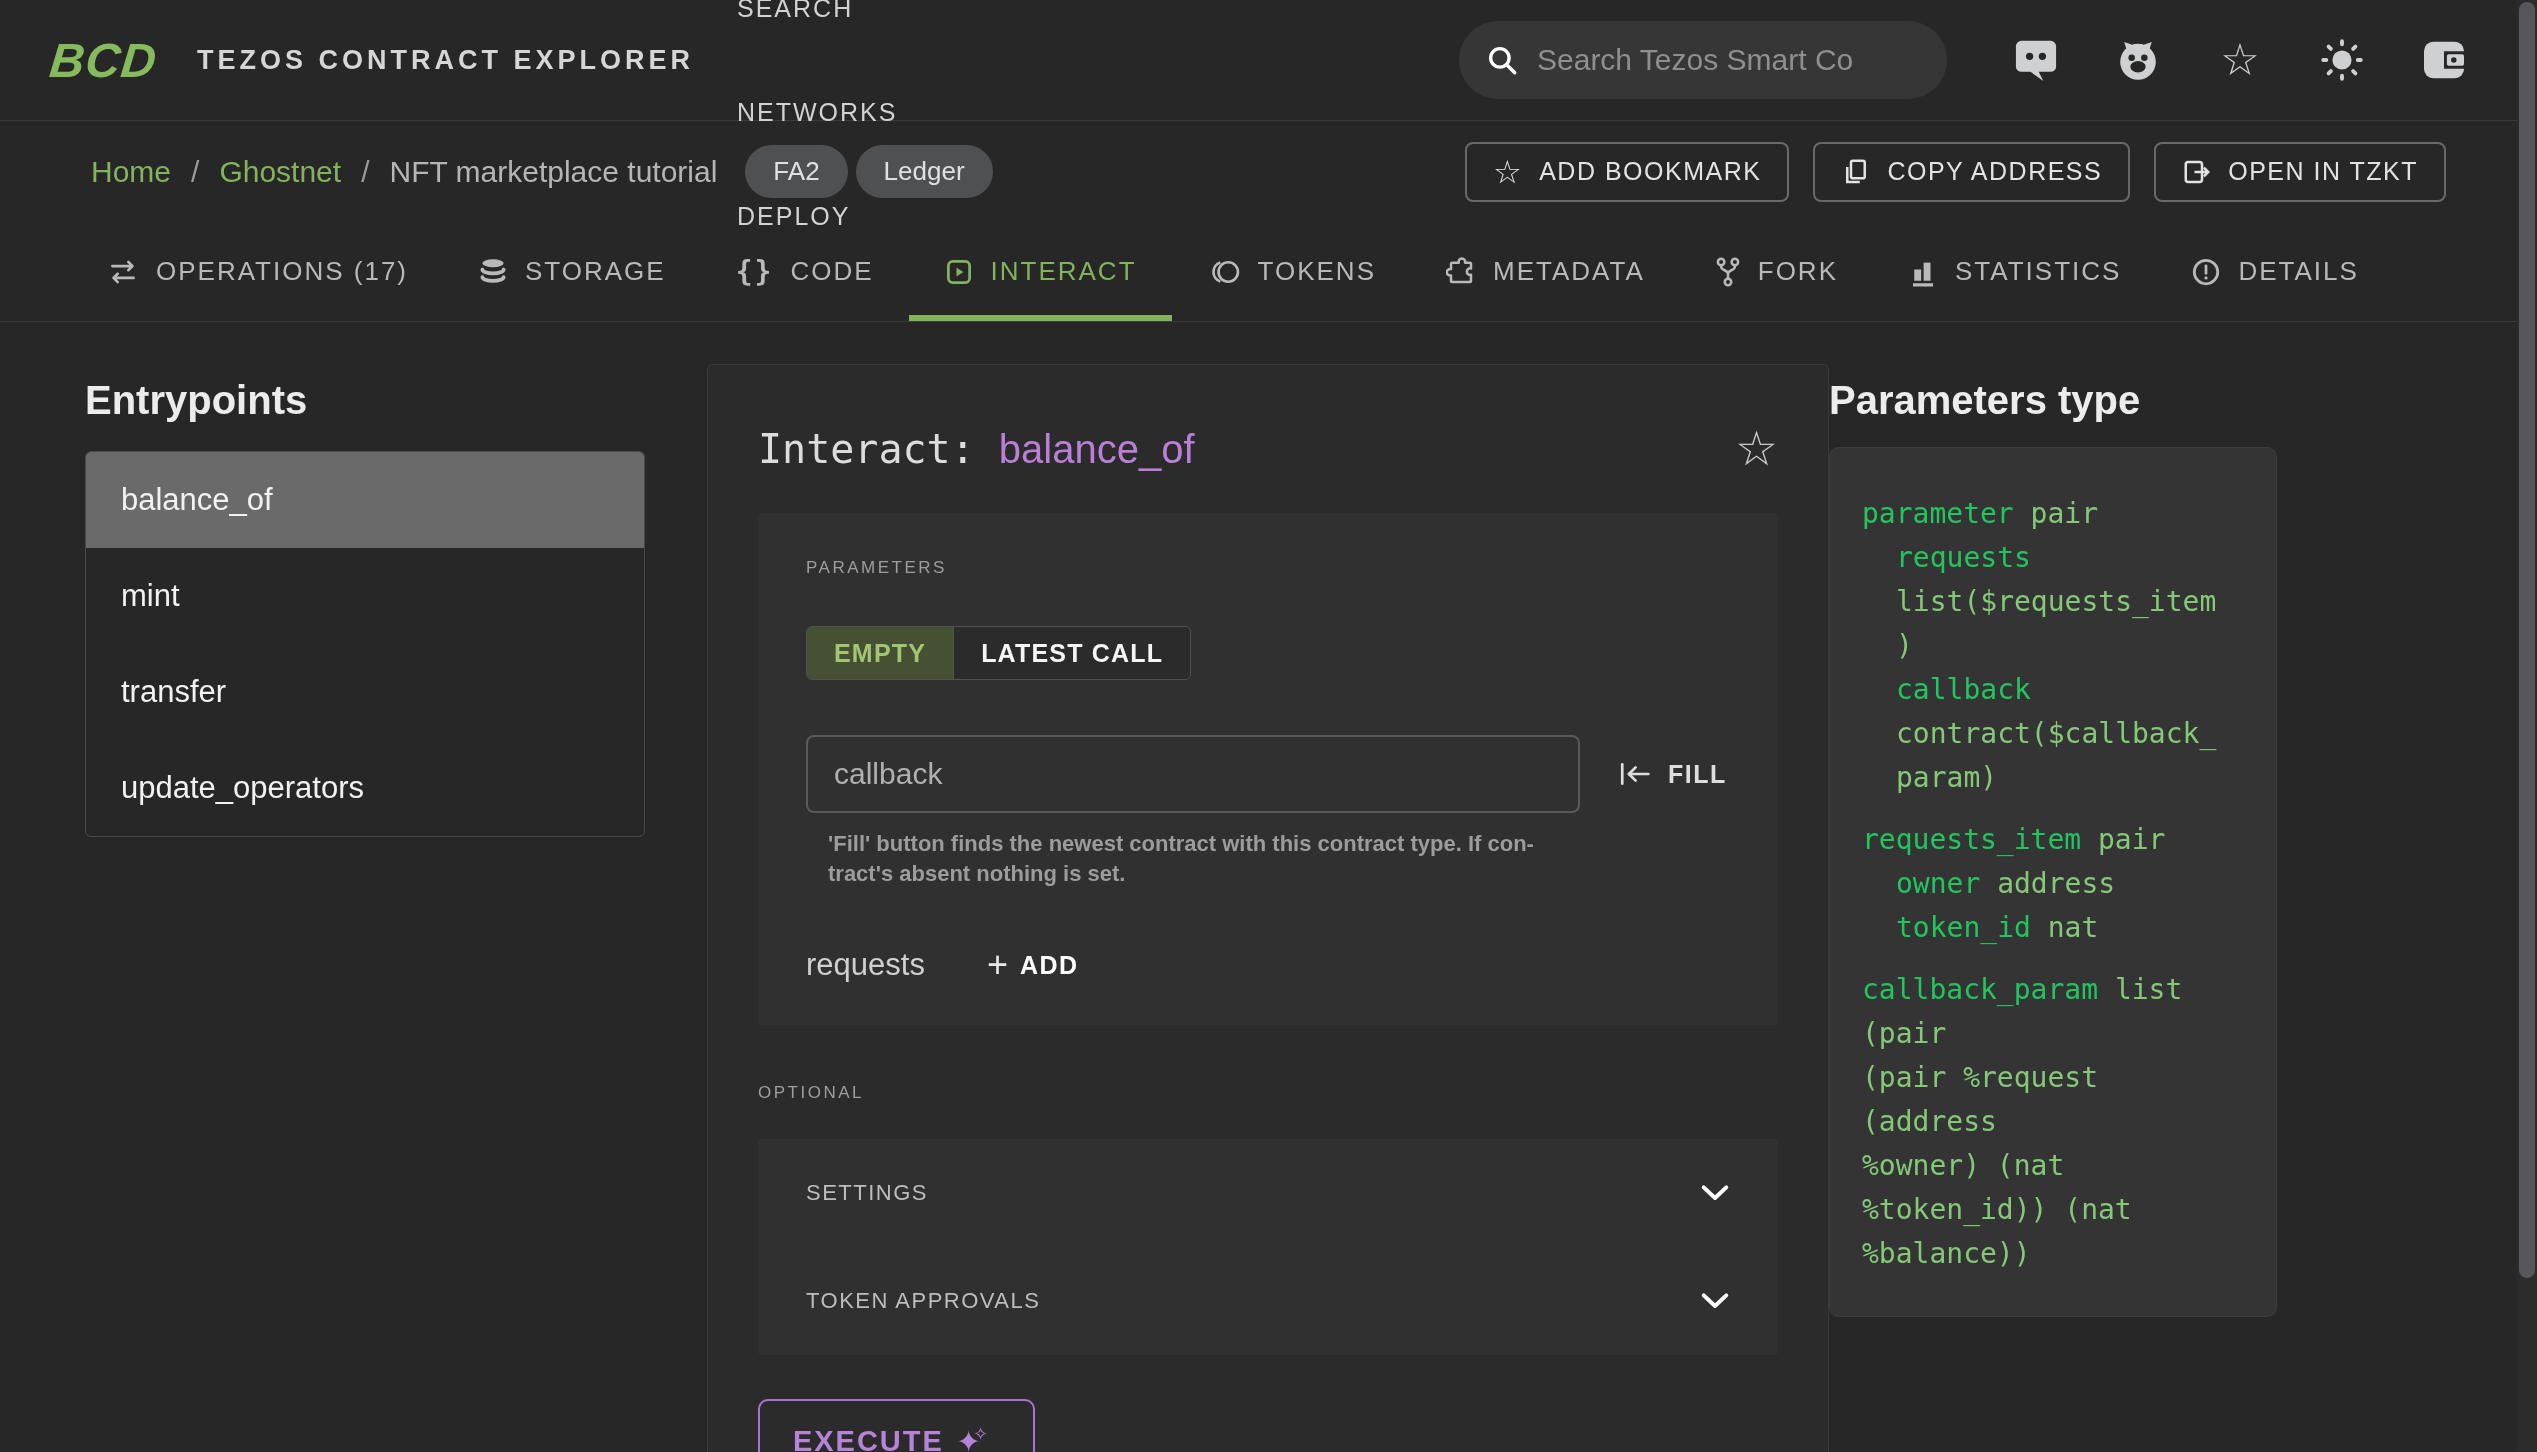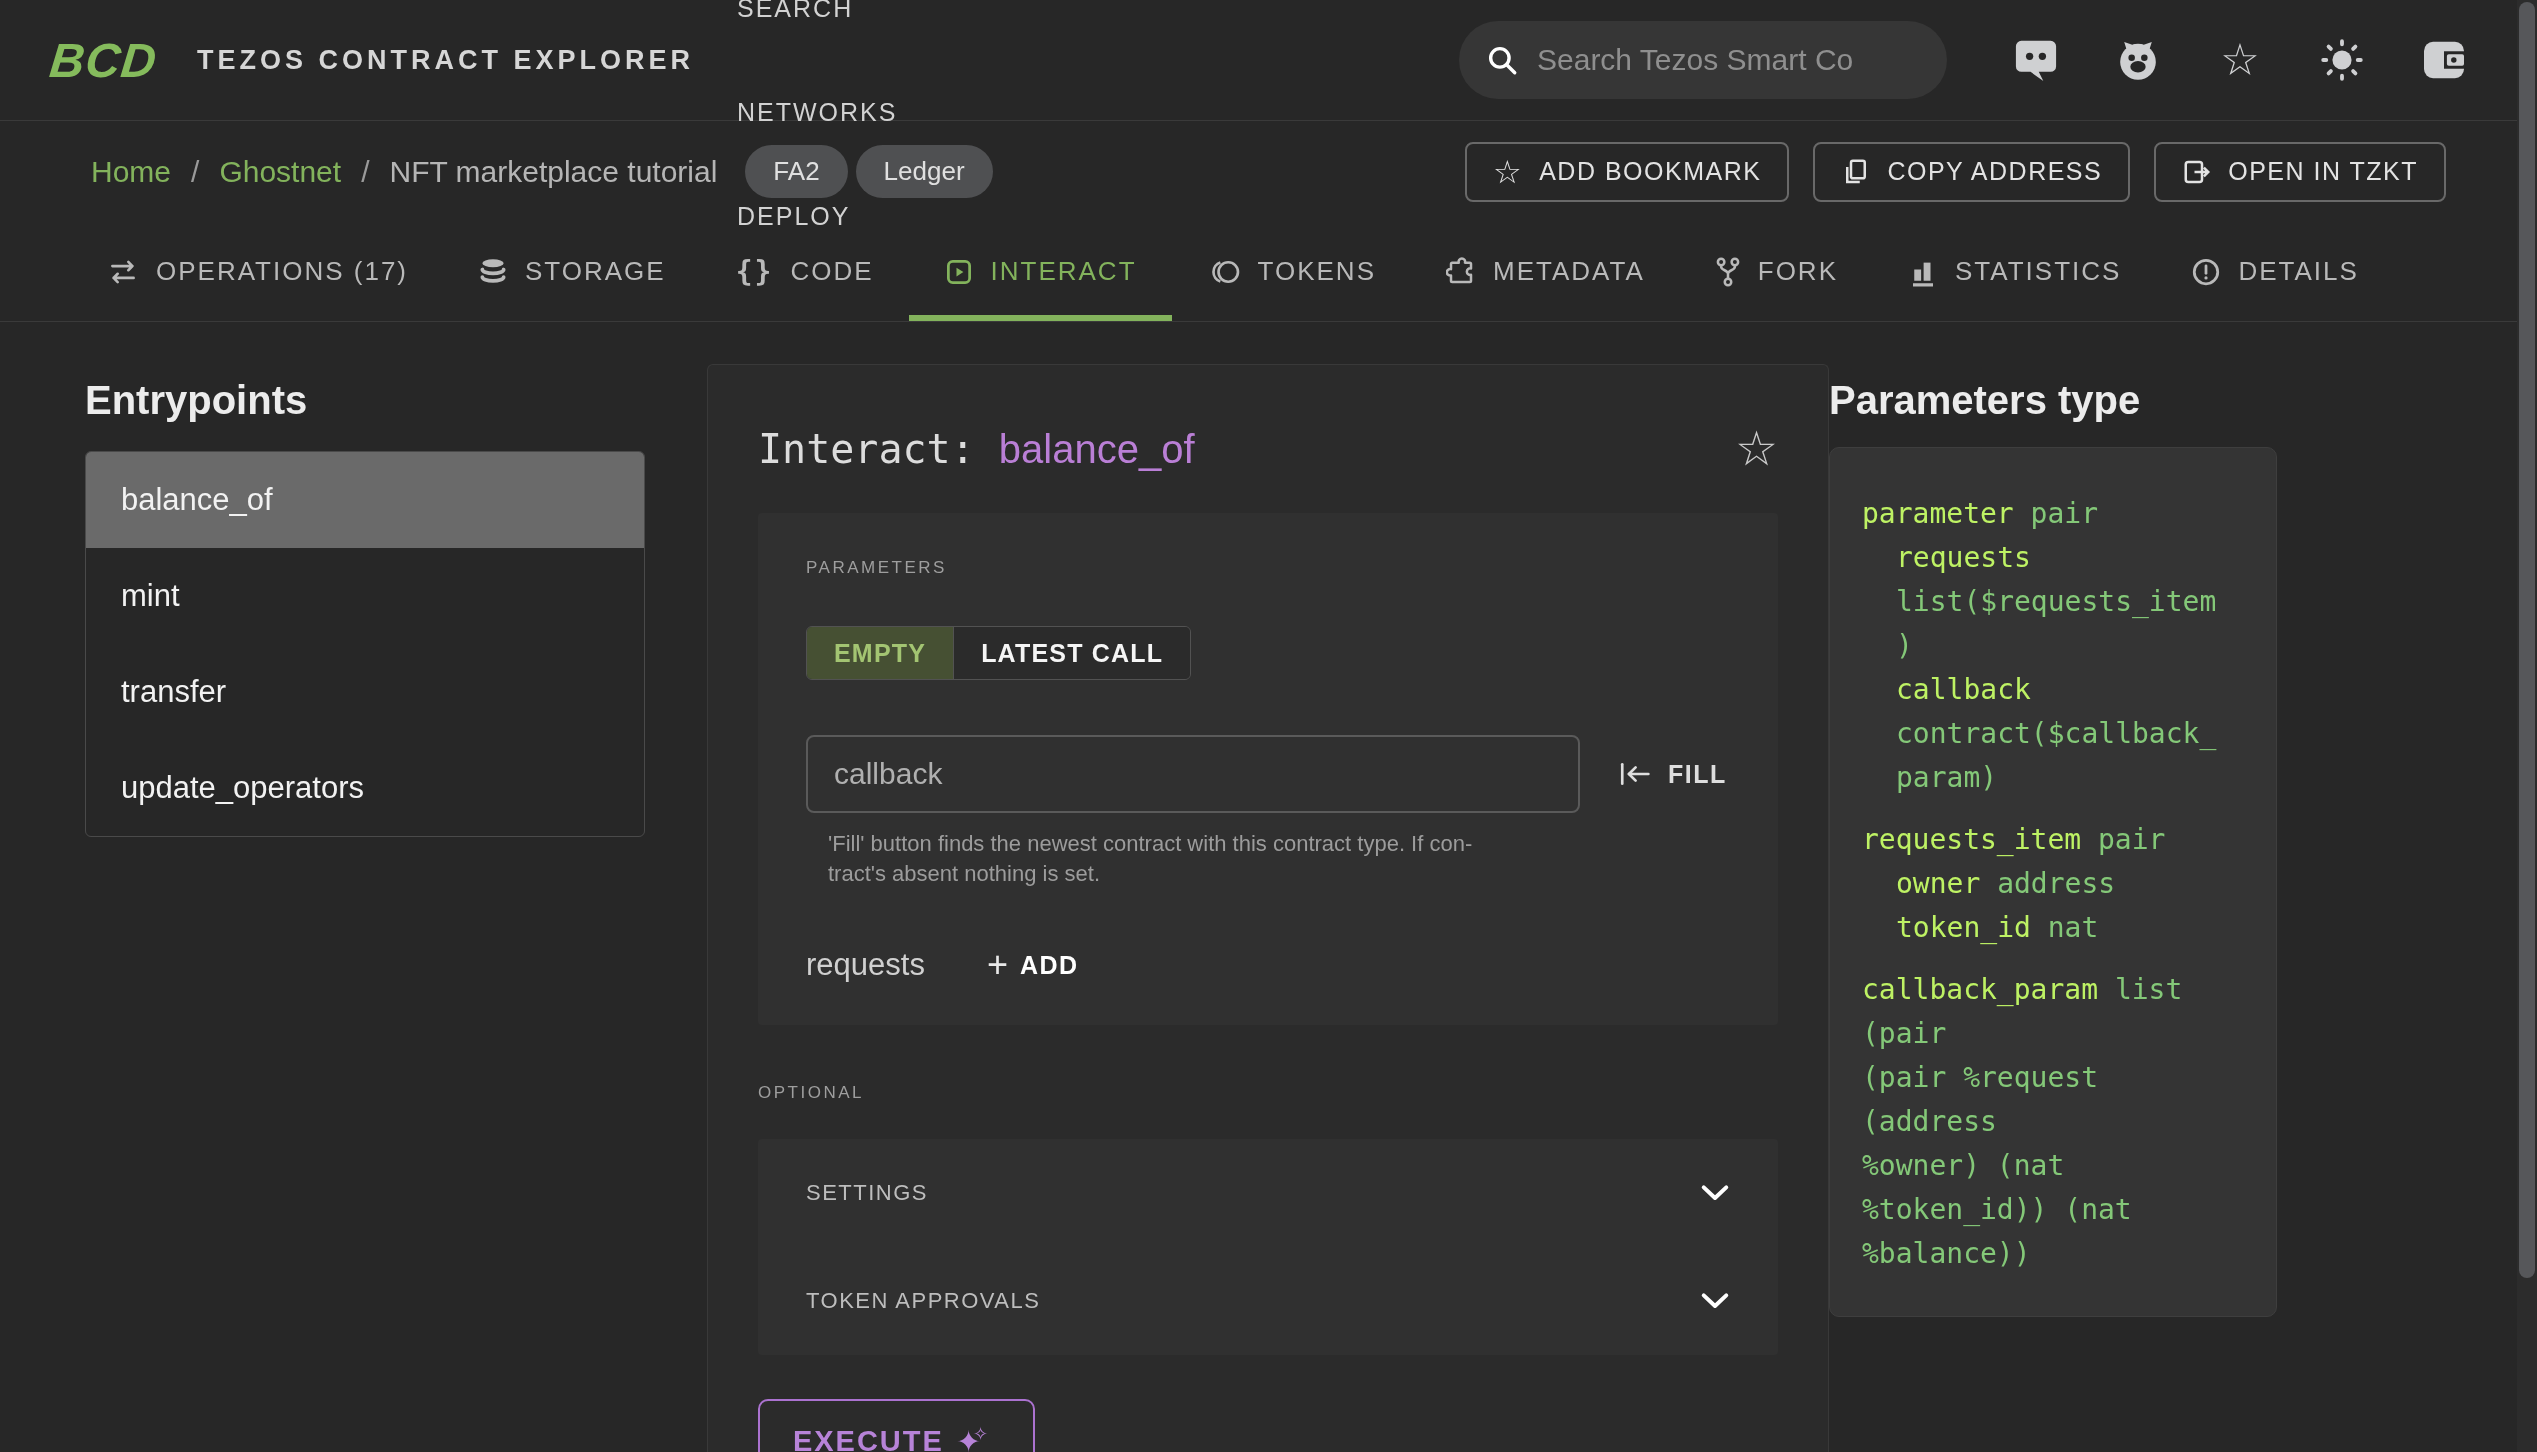"parameter" .tok-name { color: #bef264 -> #22c55e }
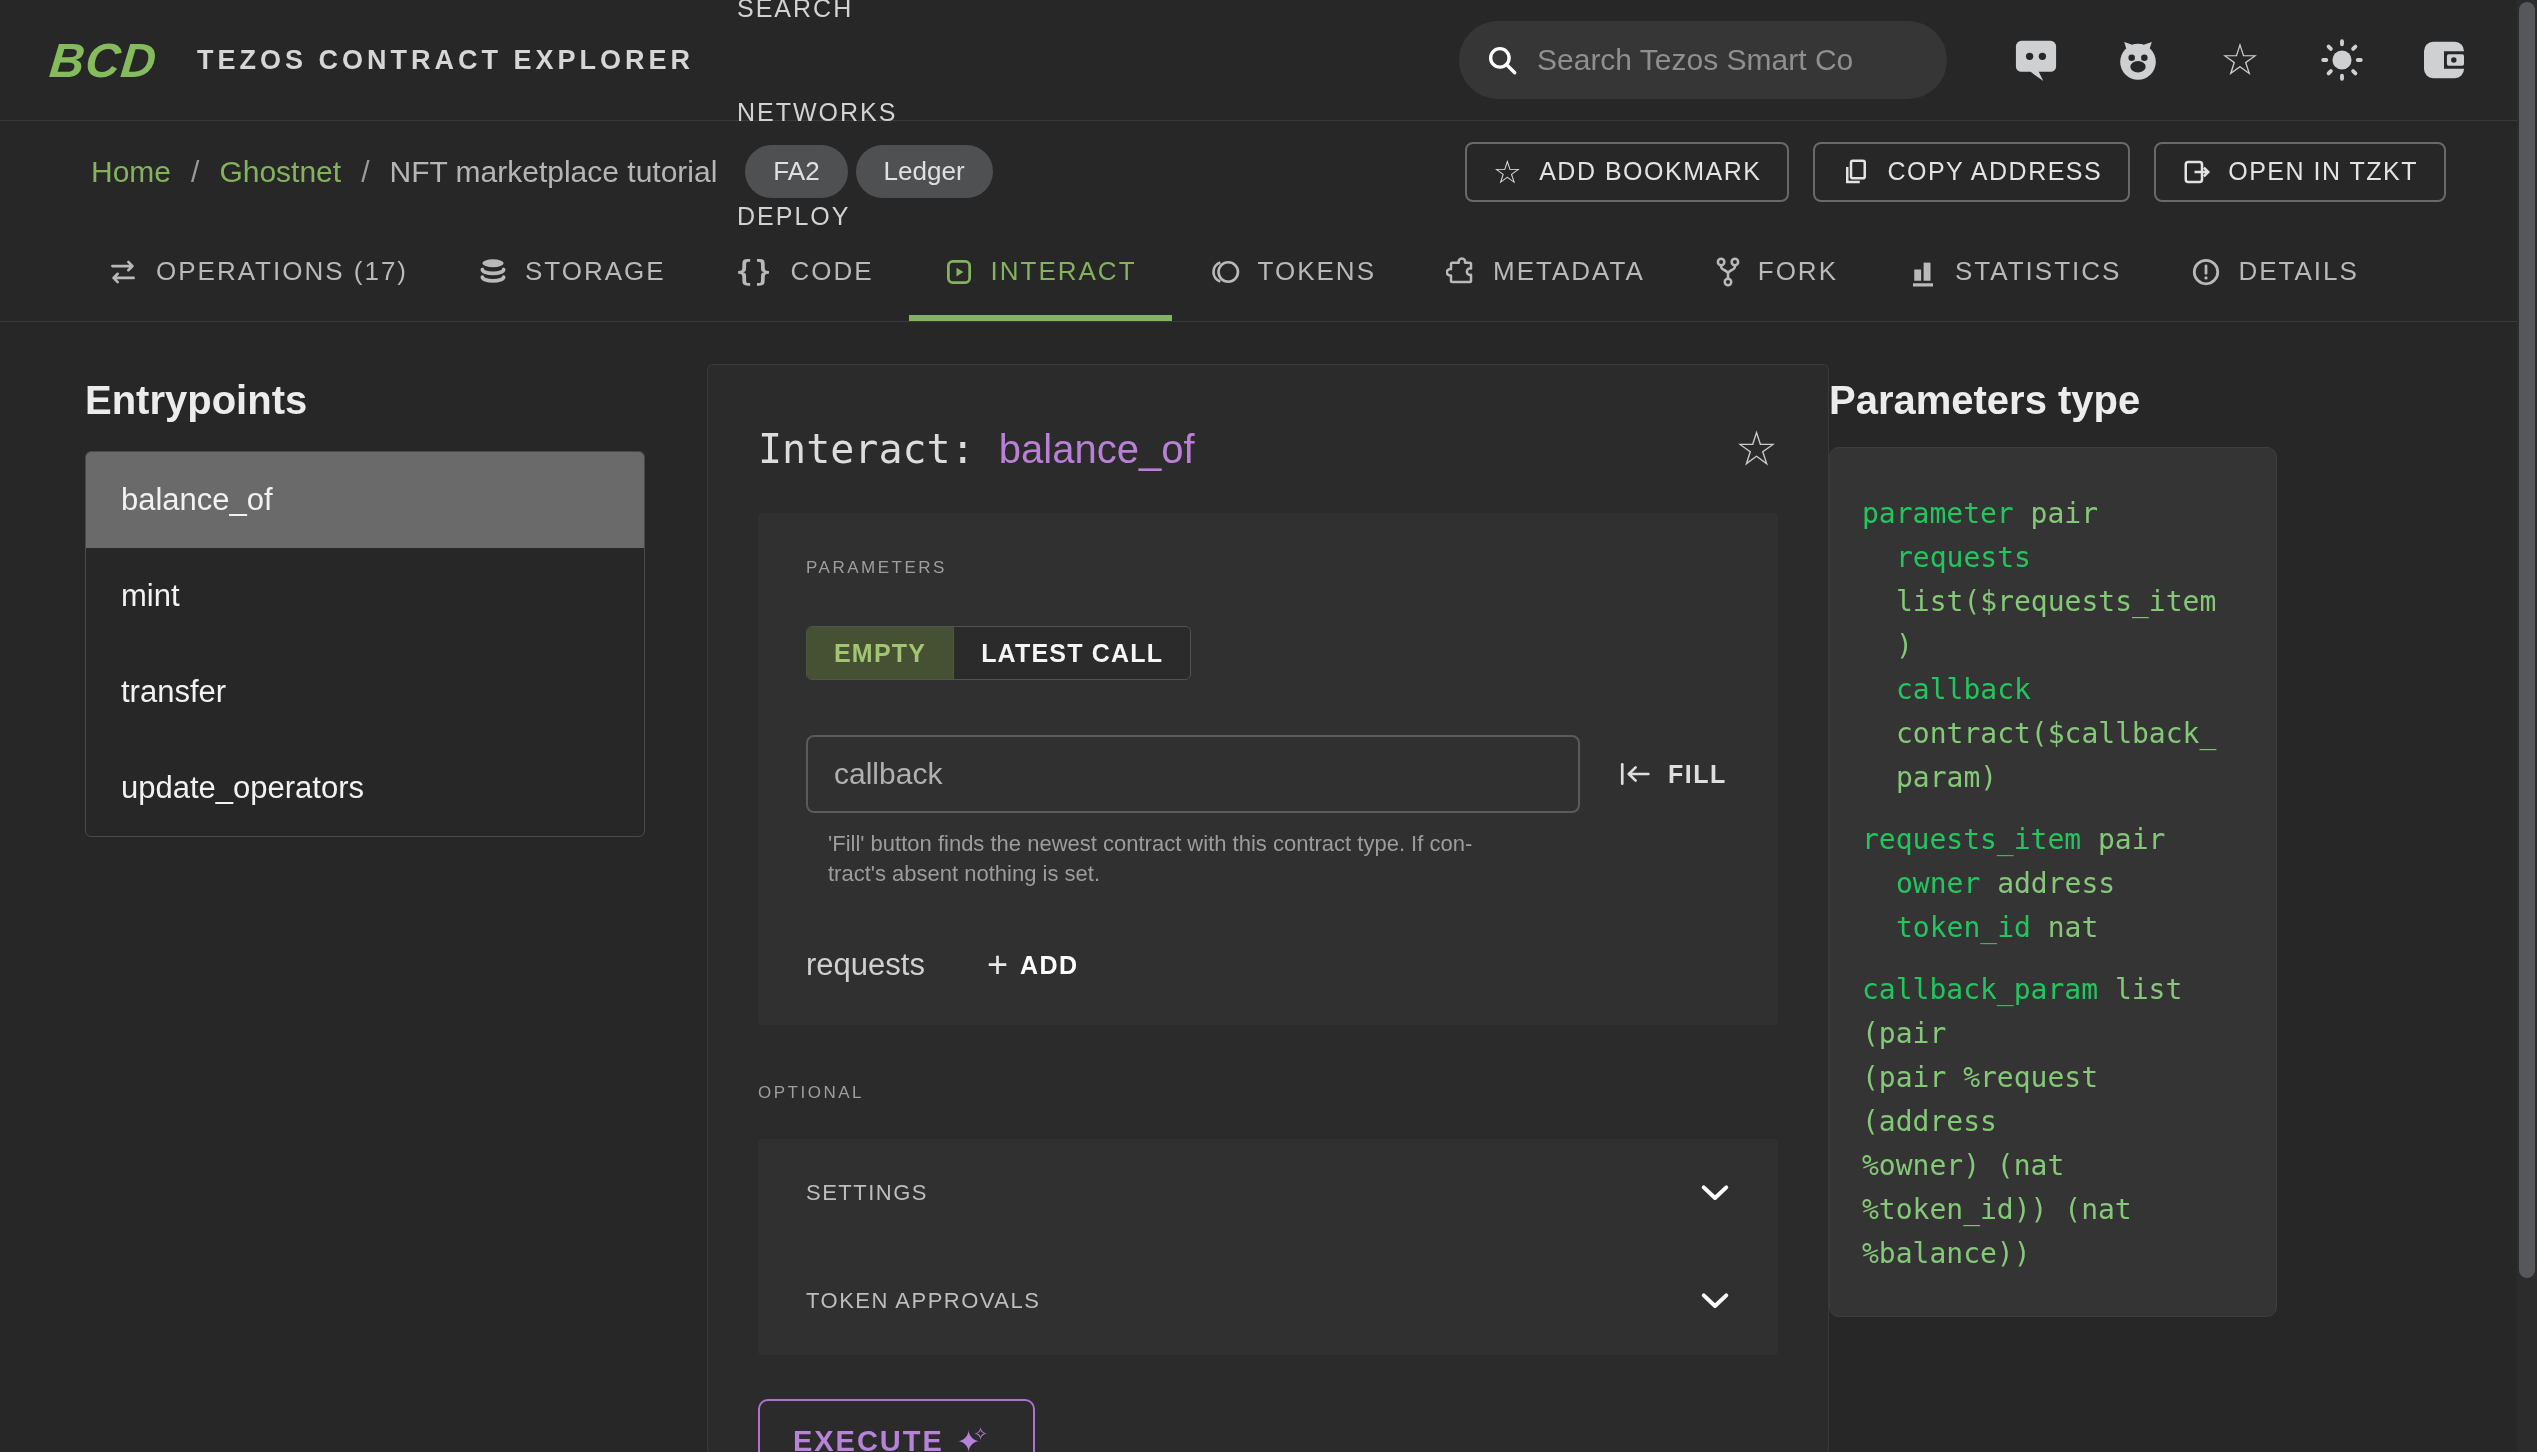"'Fill' button finds the newest" .hint { font-weight: none -> bold }
